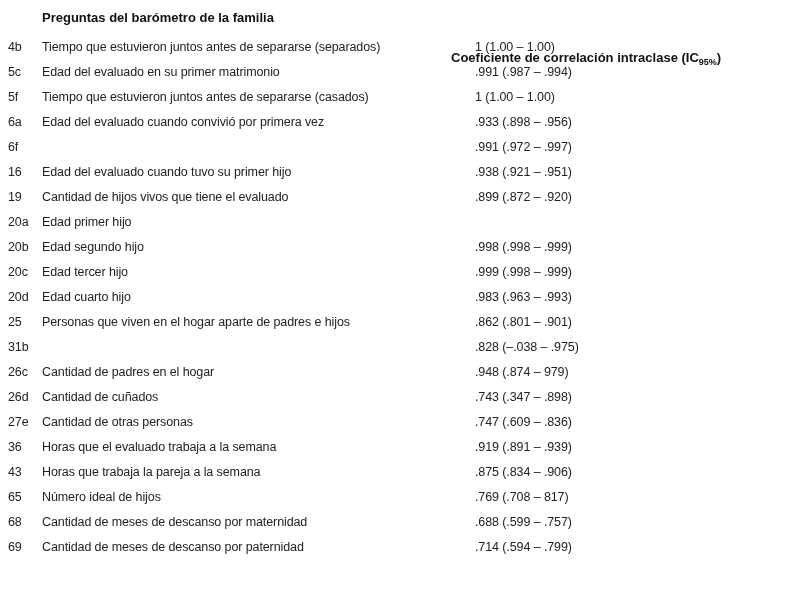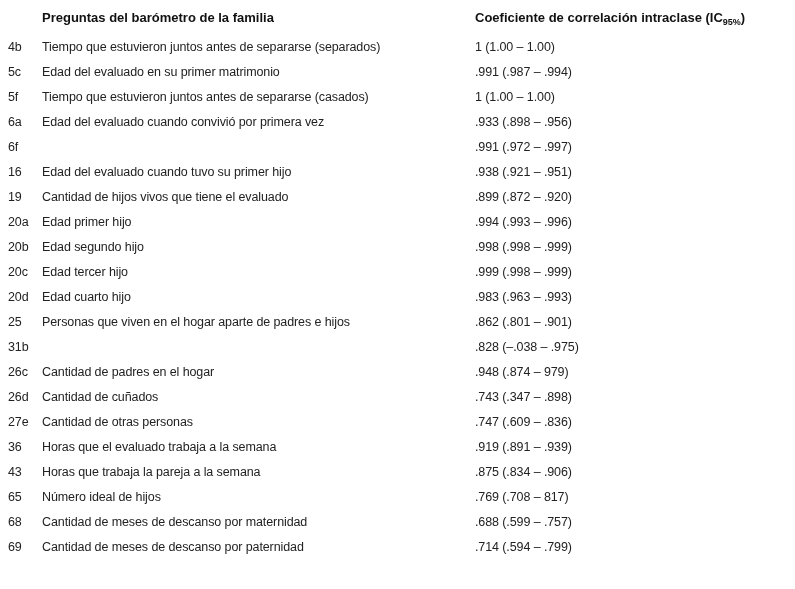"Coeficiente de correlación intraclase" .hdr-c { left: 475px -> 451px; margin-top: none -> 40px }
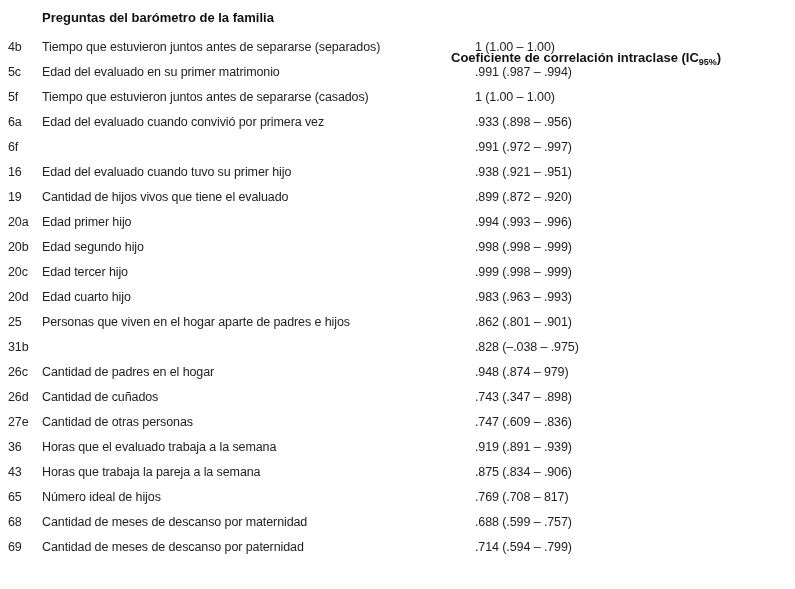".994 (.993 – .996)" span.v { html: <span>.994 (.993 – .996)</span> -> none }
